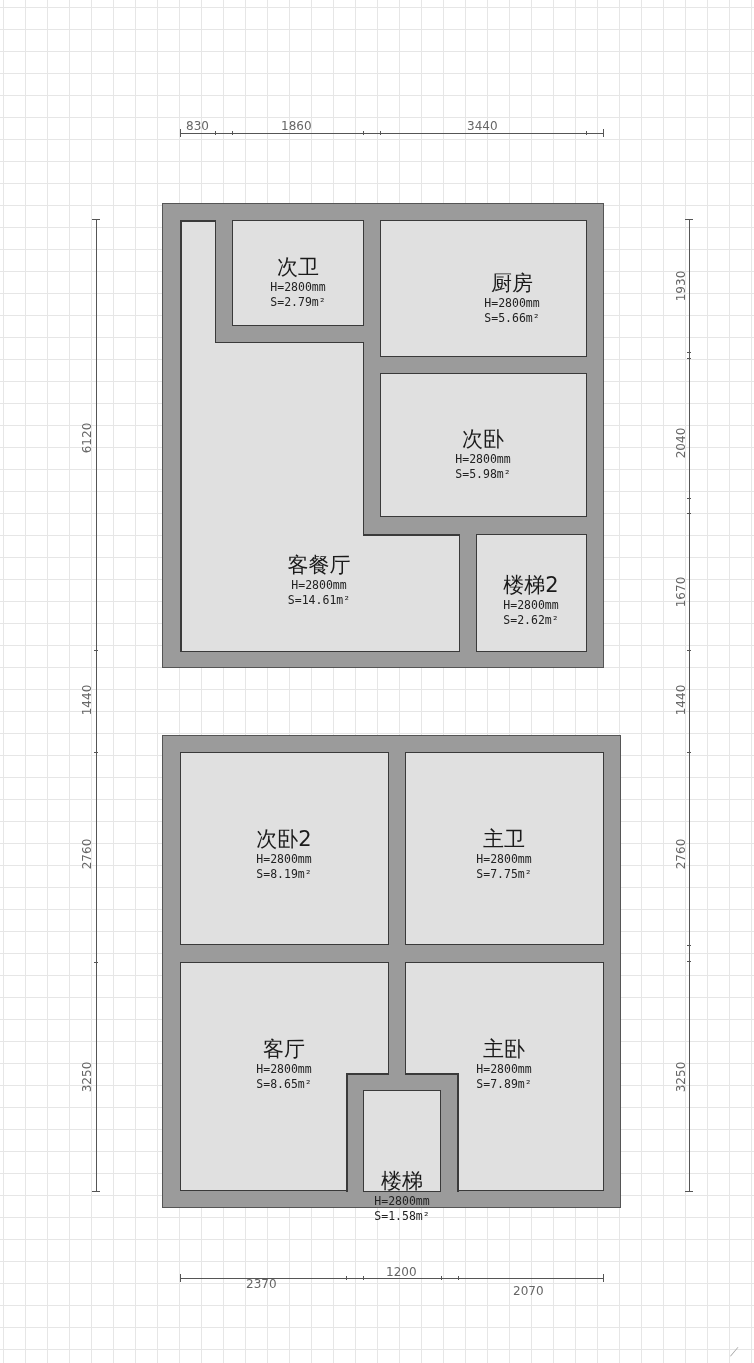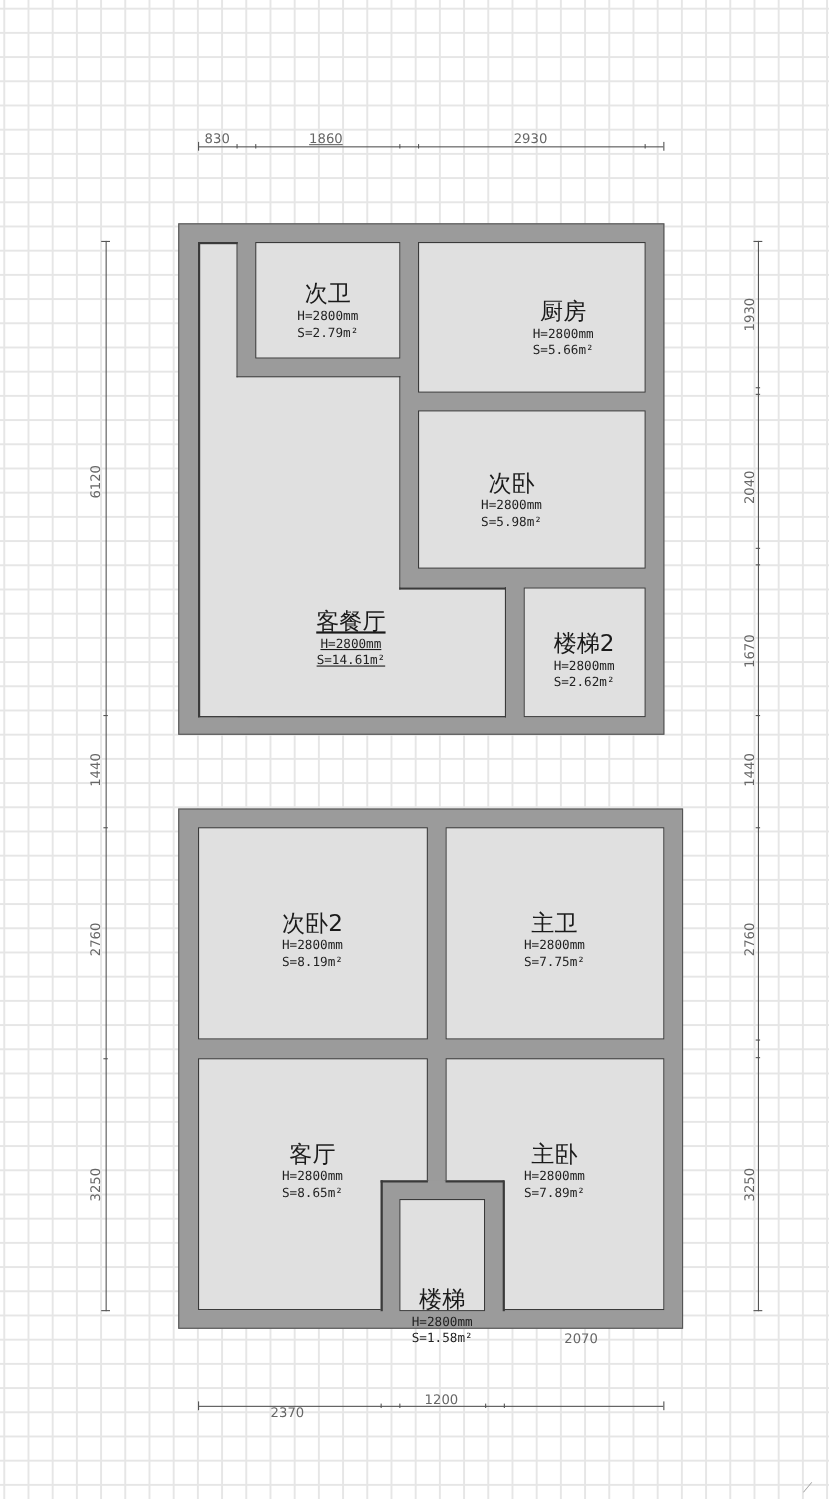"1860" span.dim-text { text-decoration: underline -> none }
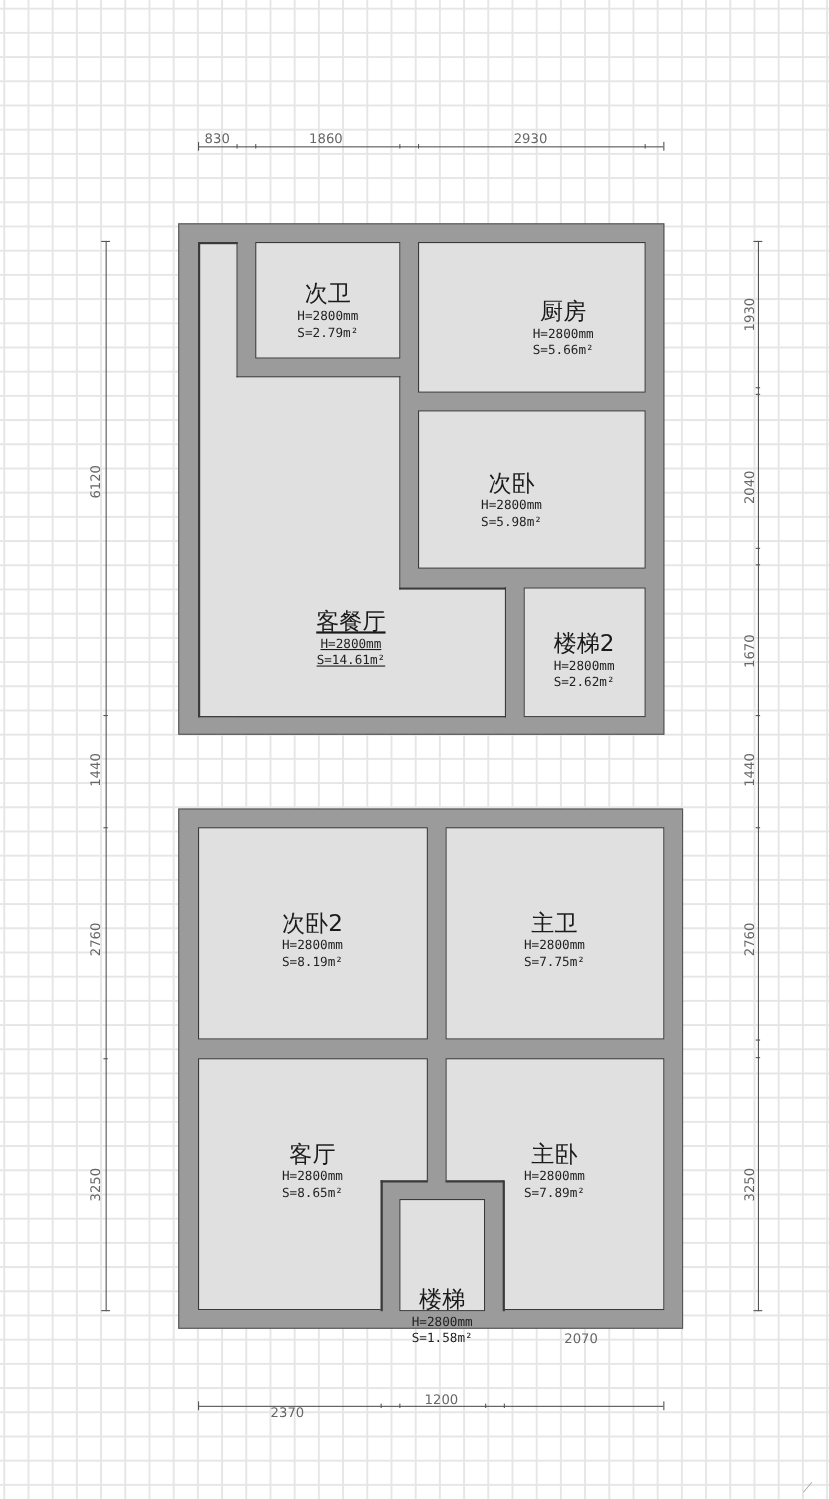"2930" span.dim-text { text: 2930 -> 3440 }
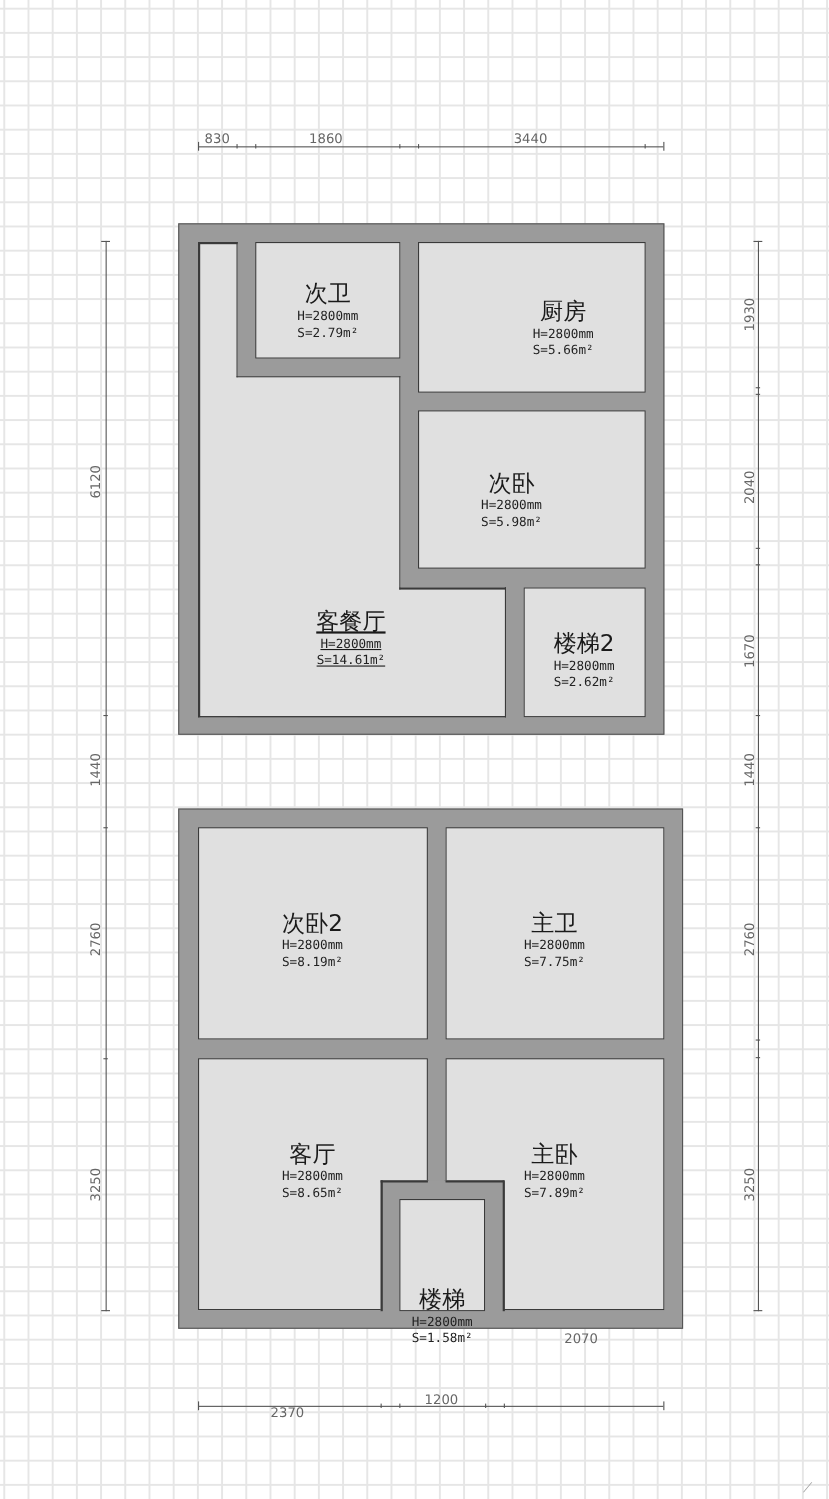"次卧" div.label { left: 465px -> 483px }
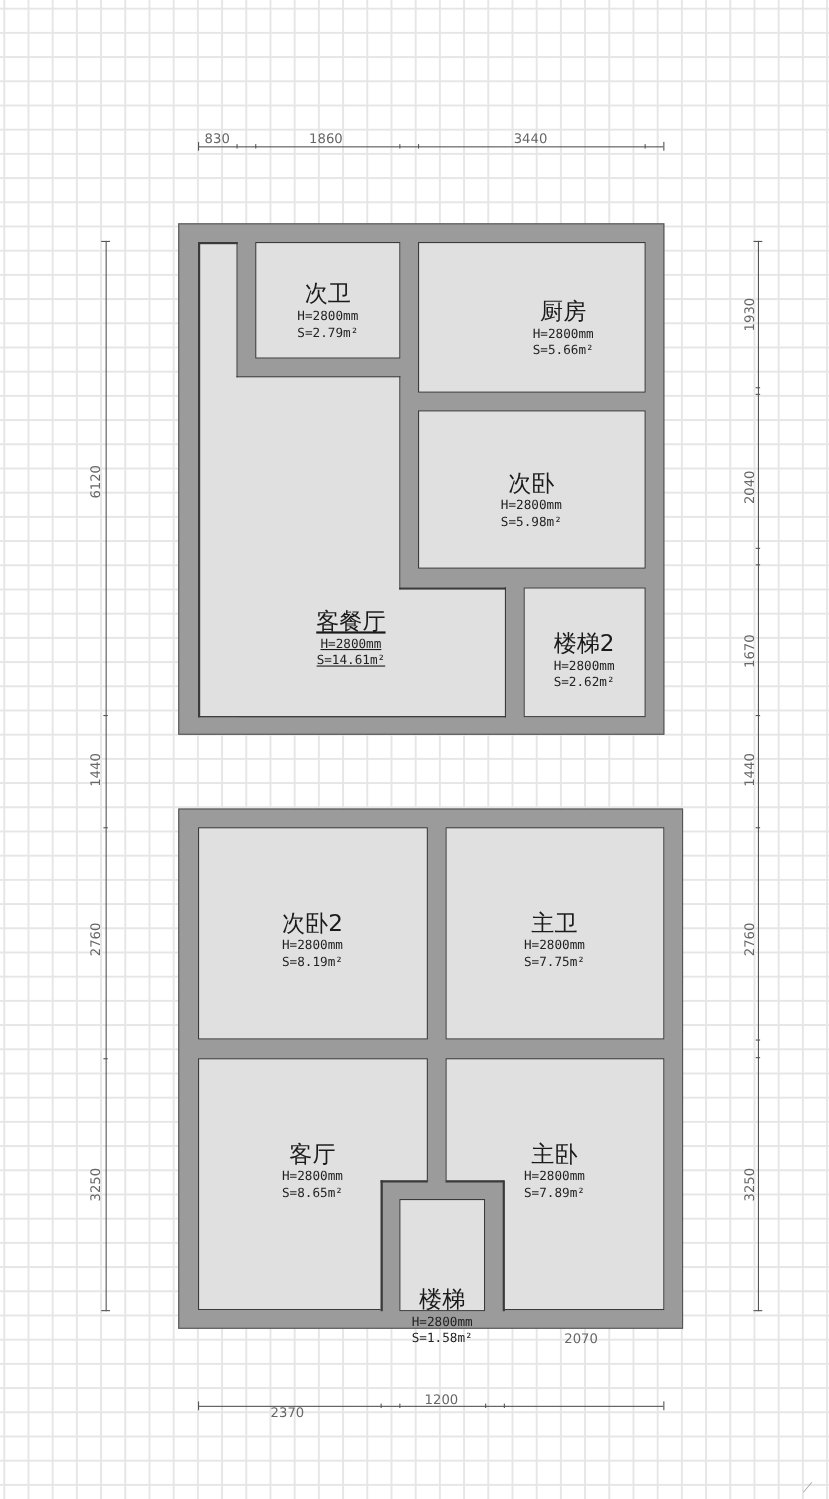"客餐厅" div.label { text-decoration: underline -> none }
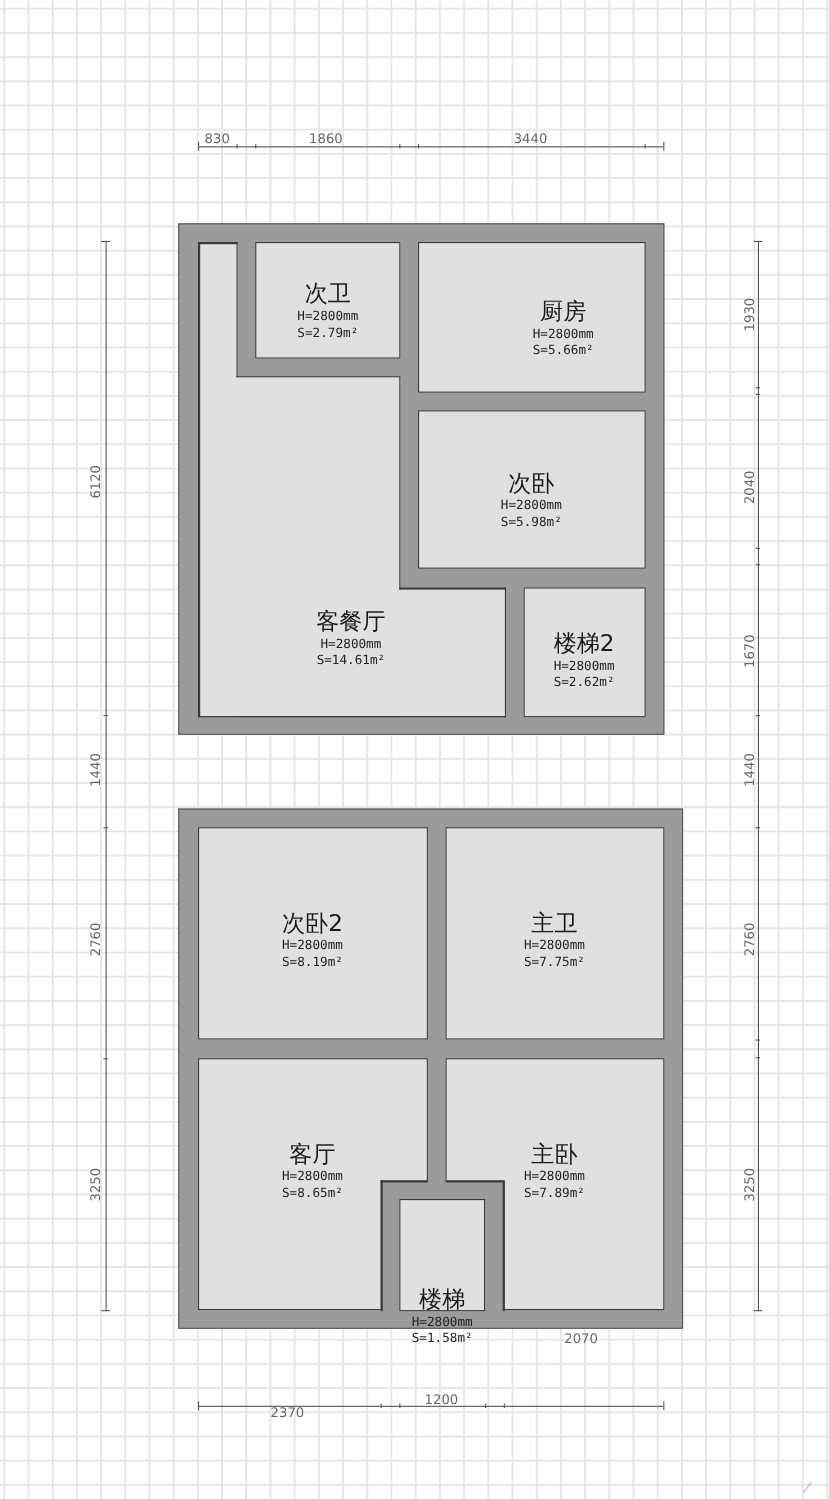"2070" span.dim-text { top: 1210px -> 1284px }
